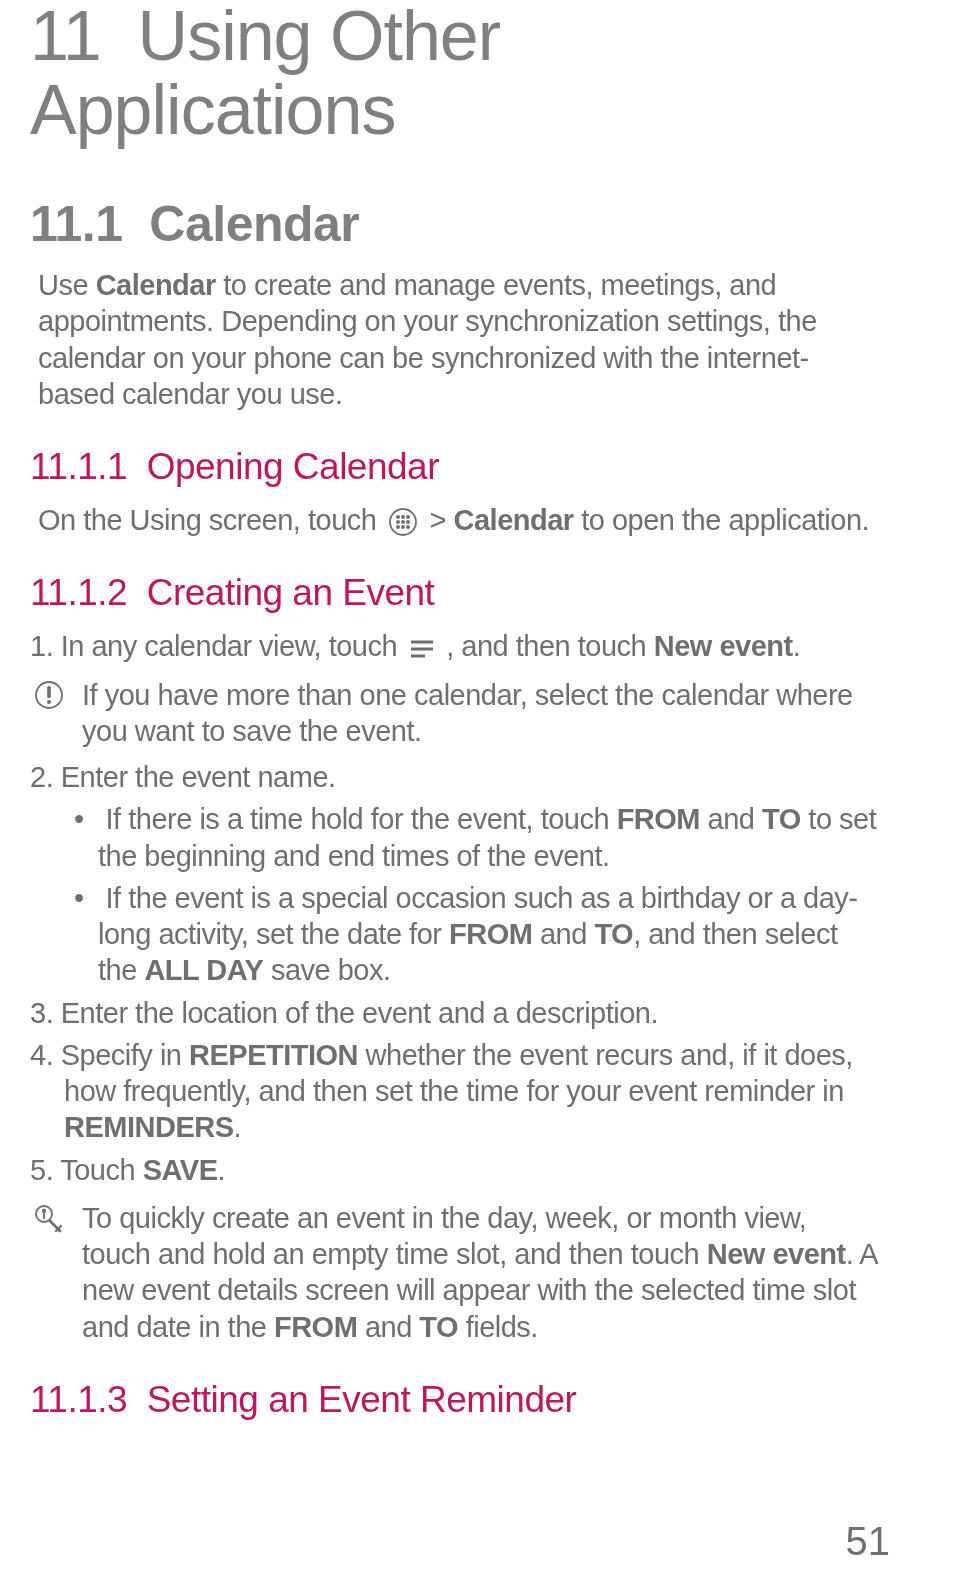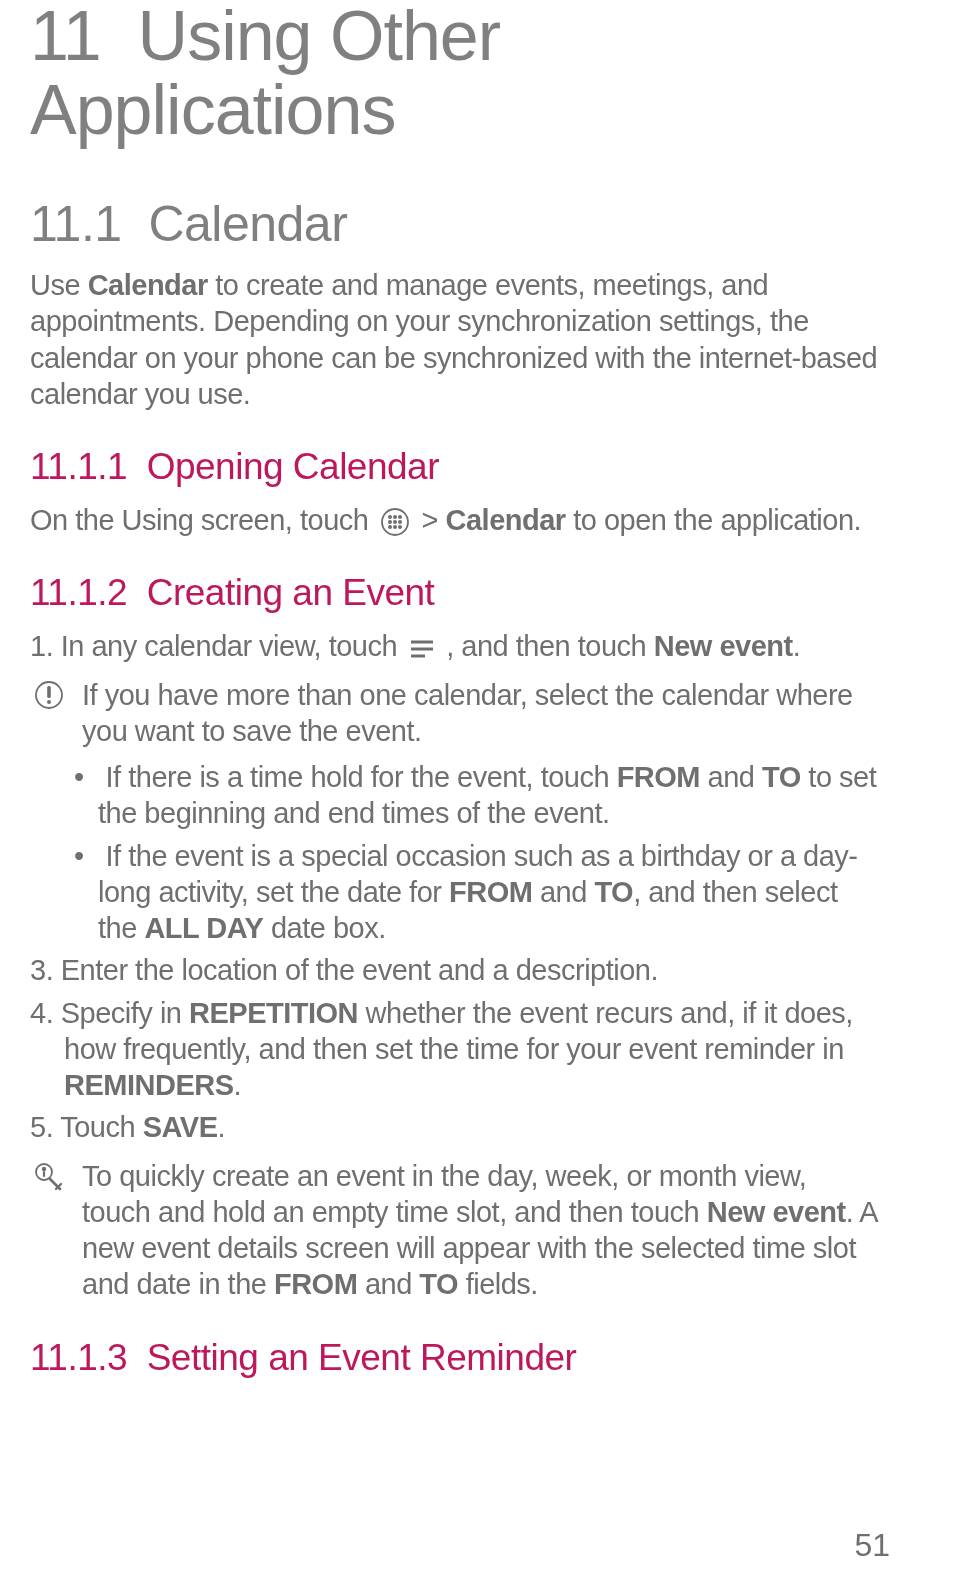"11.1 Calendar" h2.section { font-weight: 400 -> 700 }
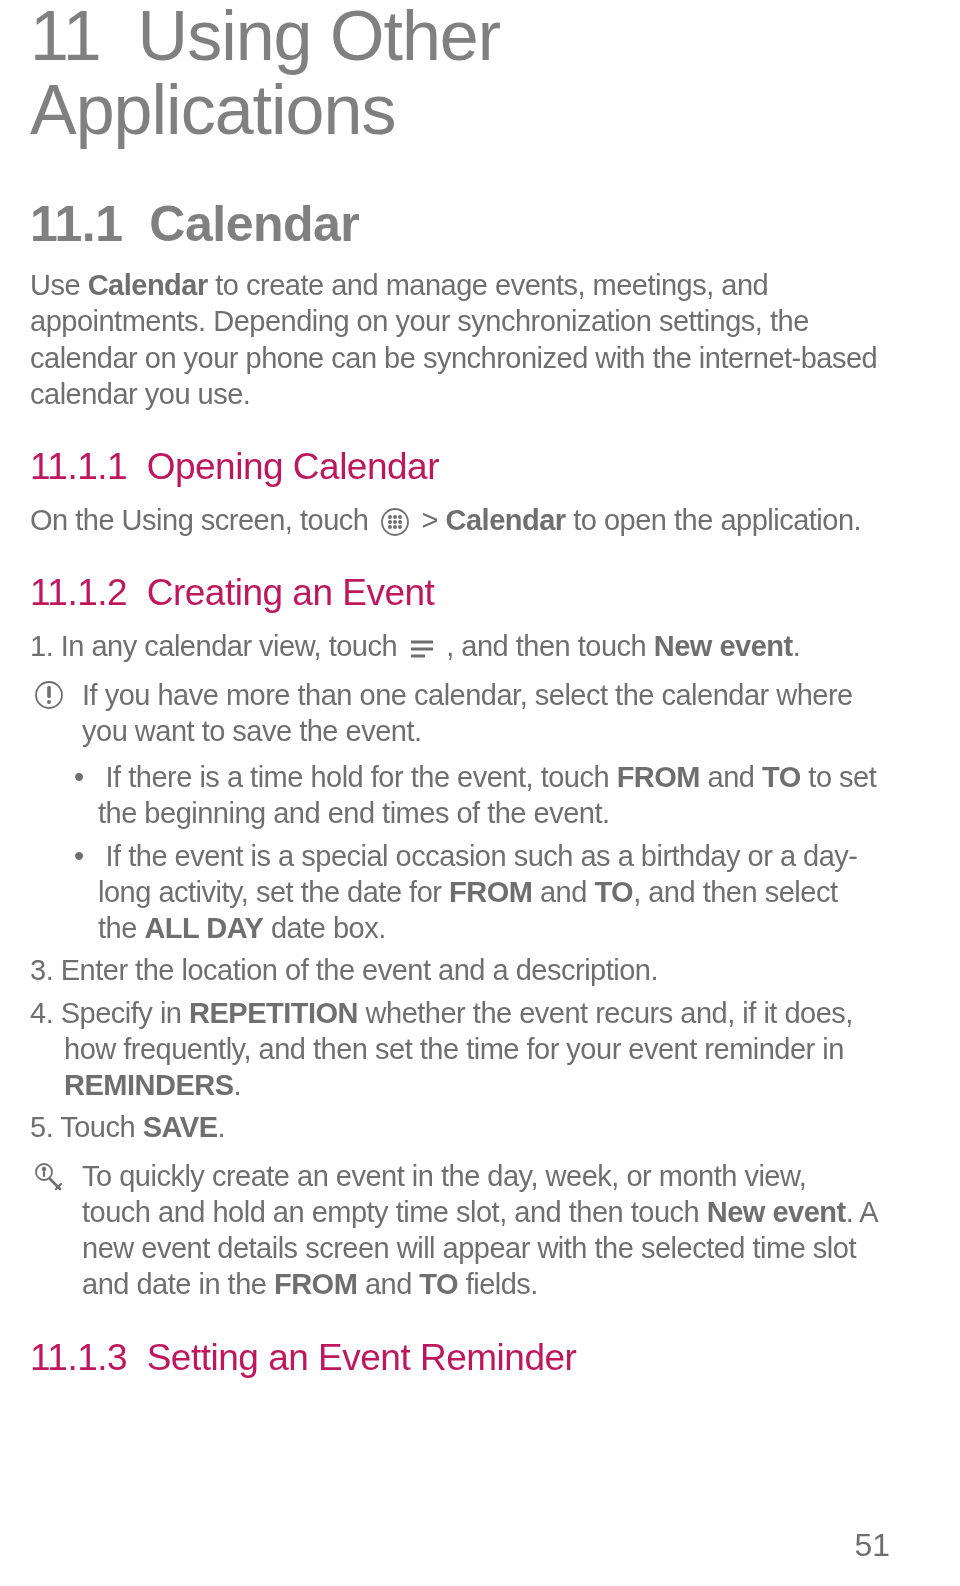"Use Calendar to create and" p { margin: 0 0 6px 0 -> 0 0 6px 8px }
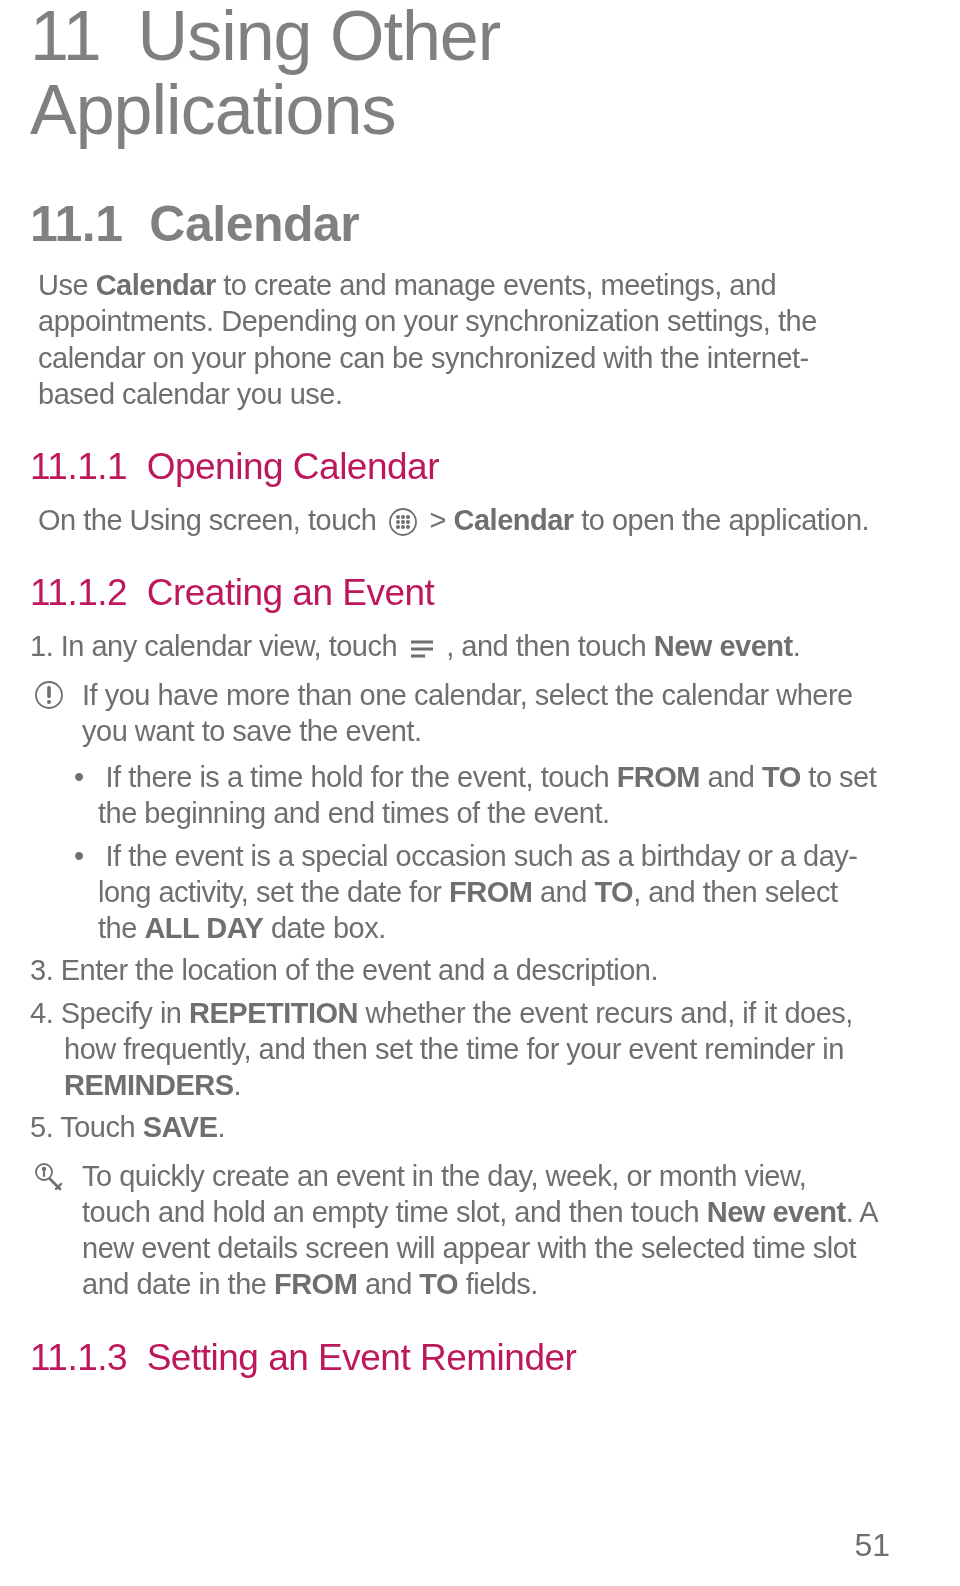"2. Enter the event name." ol.numlist { html: none -> <ol> <li>2. Enter the event name.</li> </ol> }
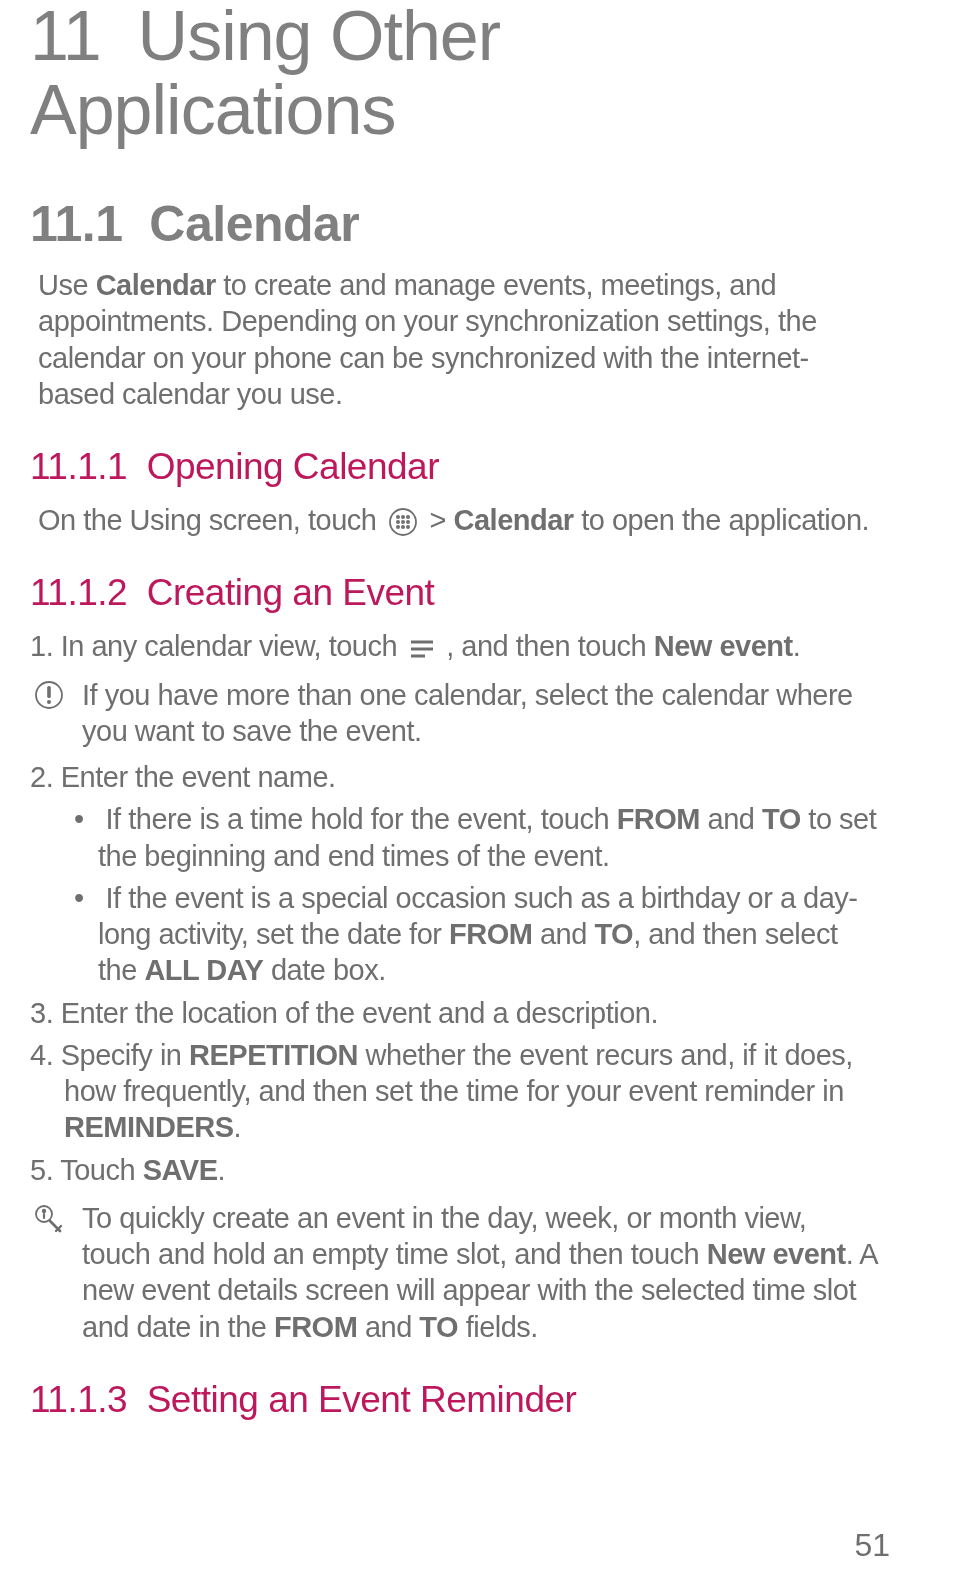"date box." span { text: date -> save }
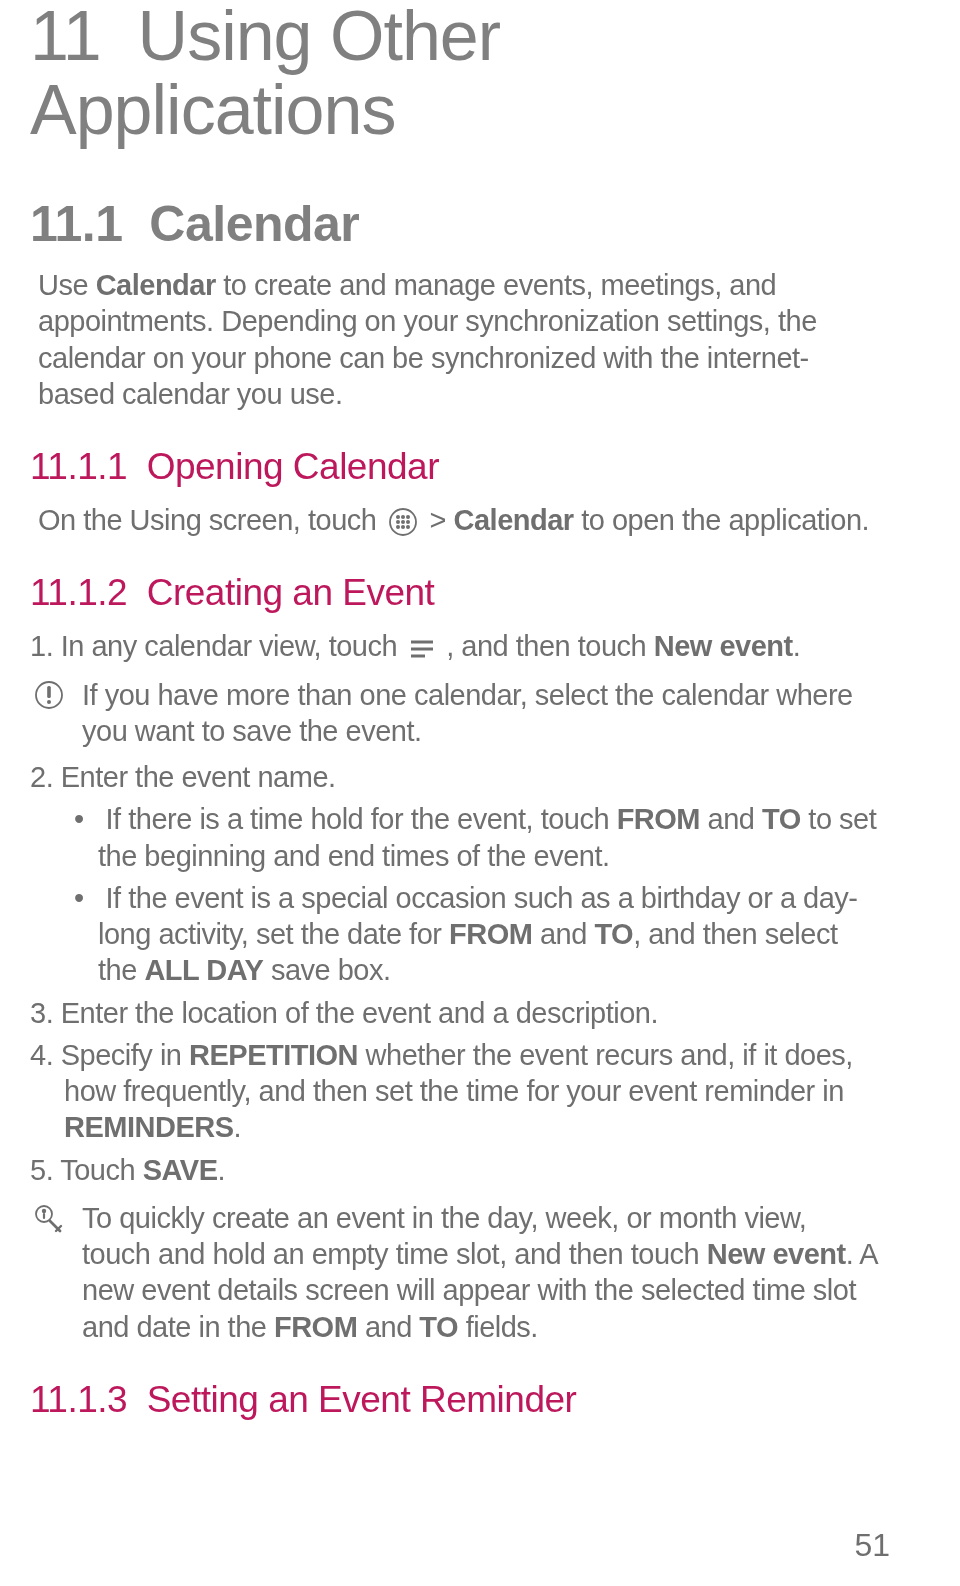"51" .page-number { font-size: 32px -> 40px }
